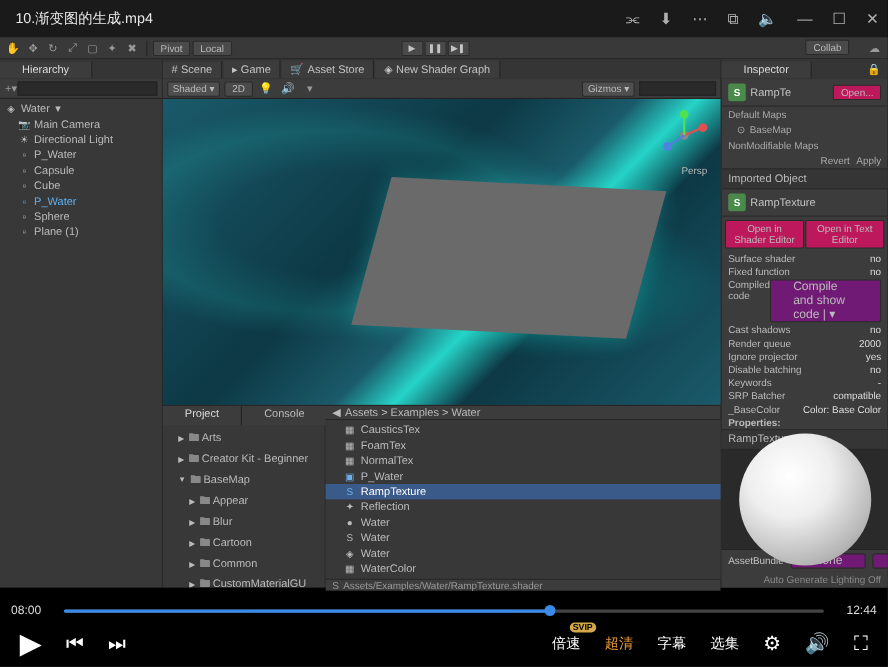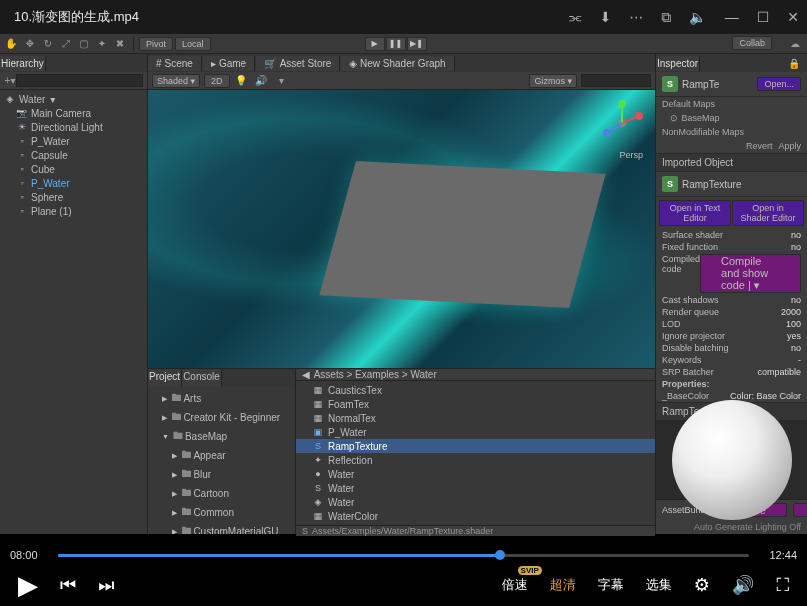"Hierarchy" .panel-tab { padding: 2px 1px -> 2px 20px }
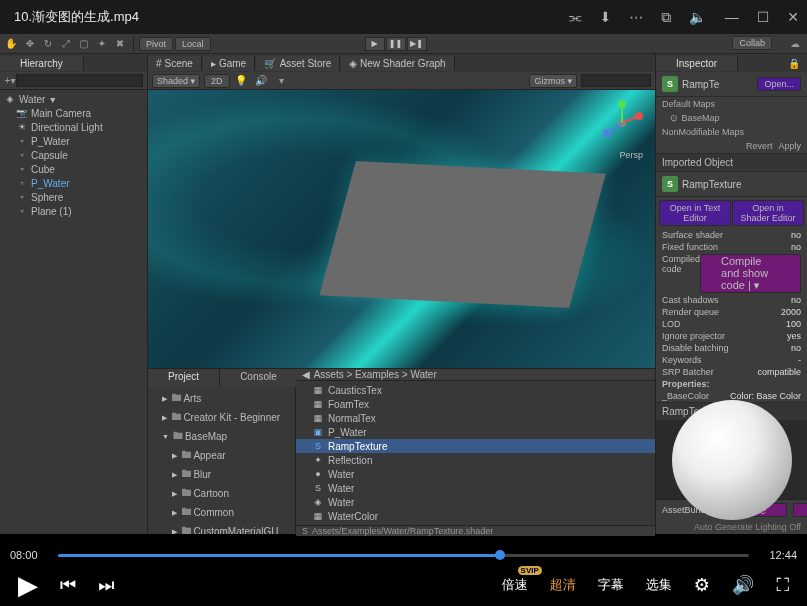"Open..." .insp-btn { background: #4c1d95 -> #be185d }
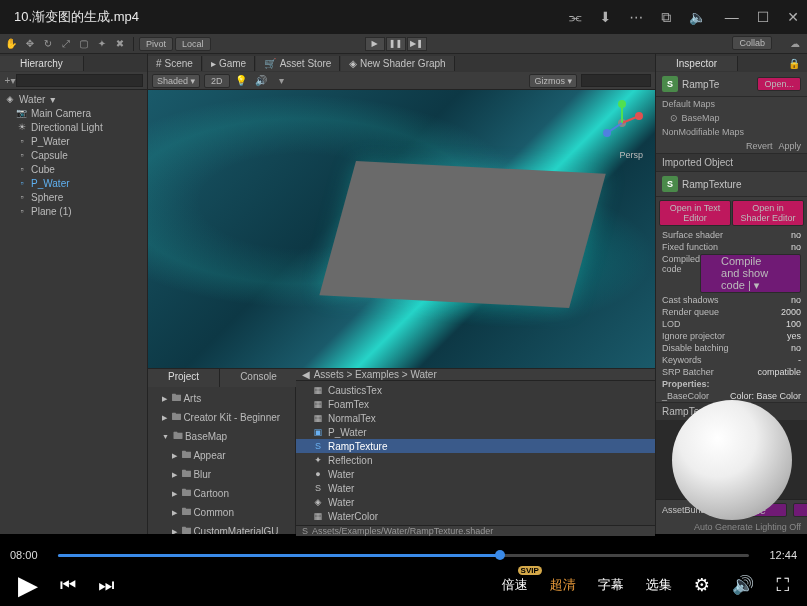"Open in Text Editor" span.insp-btn { order: before "Open in Shader Editor" -> after "Open in Shader Editor" }
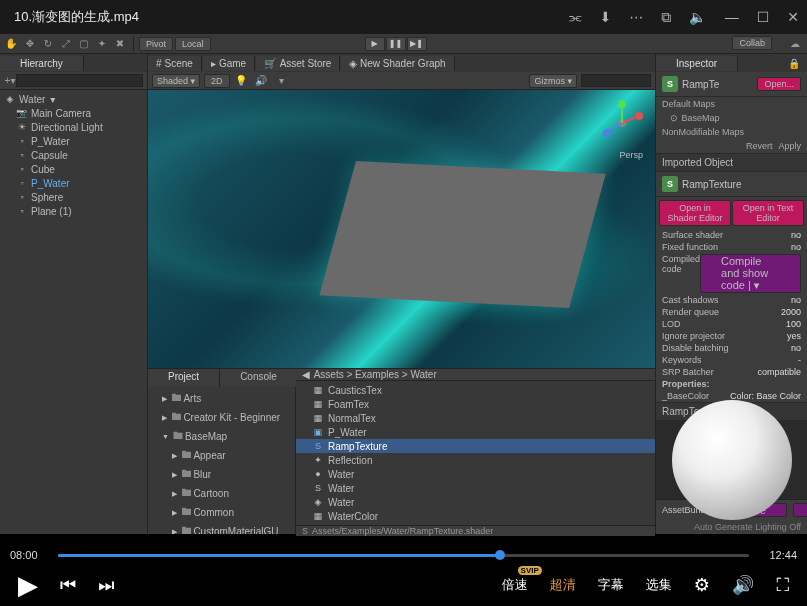"LOD" div.prop-row { html: <div> <span>LOD</span> <span>100</span> </div> -> none }
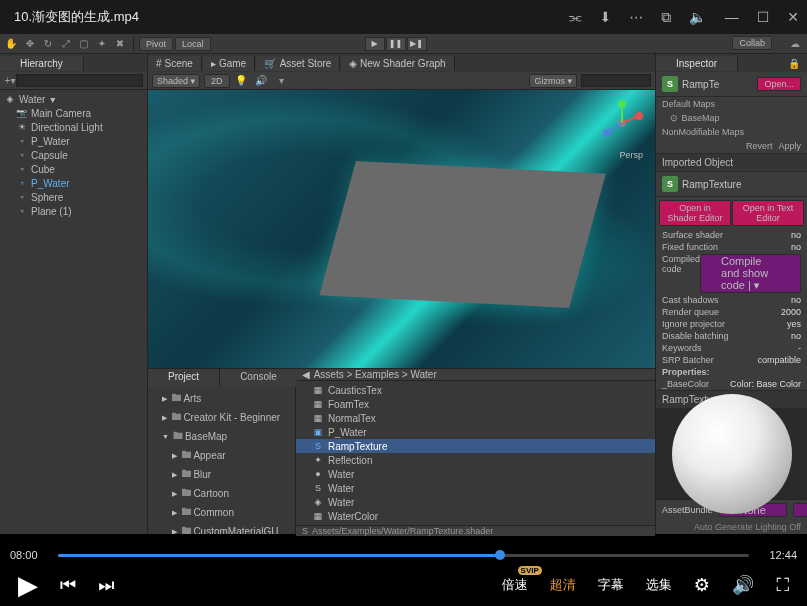"Properties:" div.prop-row { order: before "_BaseColor" -> after "_BaseColor" }
